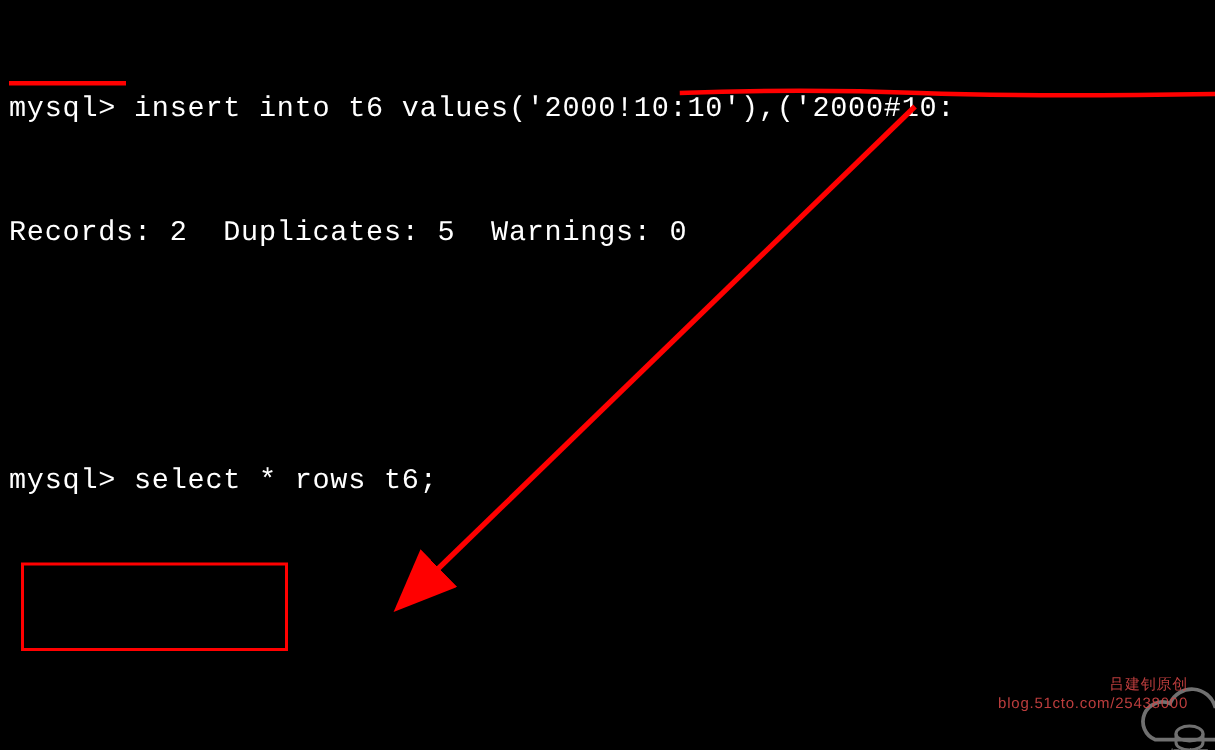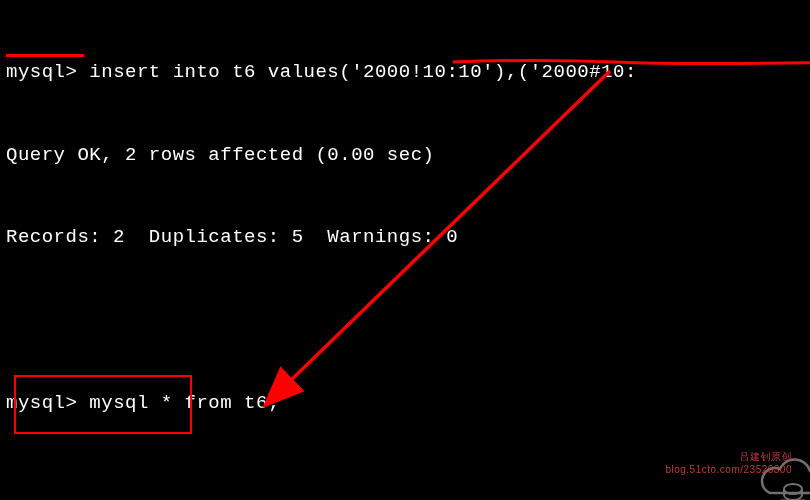"Query OK, 2 rows affected" div.line { html: <div>Query OK, 2 rows affected (0.00 sec)</div> -> none }
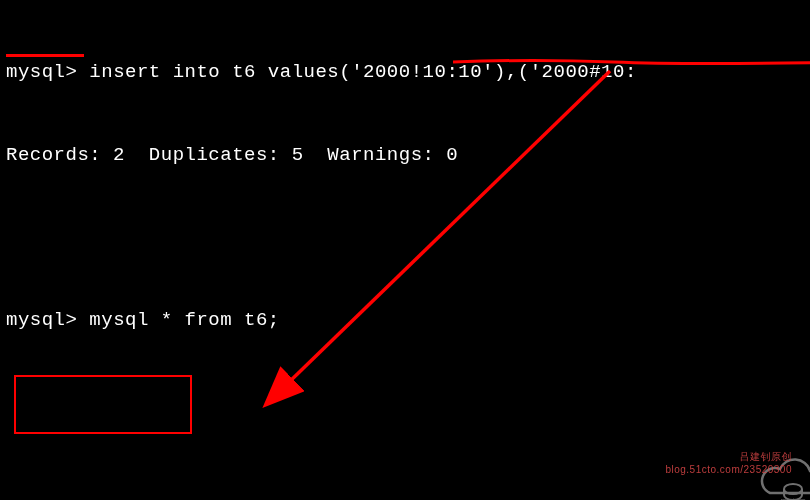"mysql * from t6;" span { text: mysql * from -> select * rows }
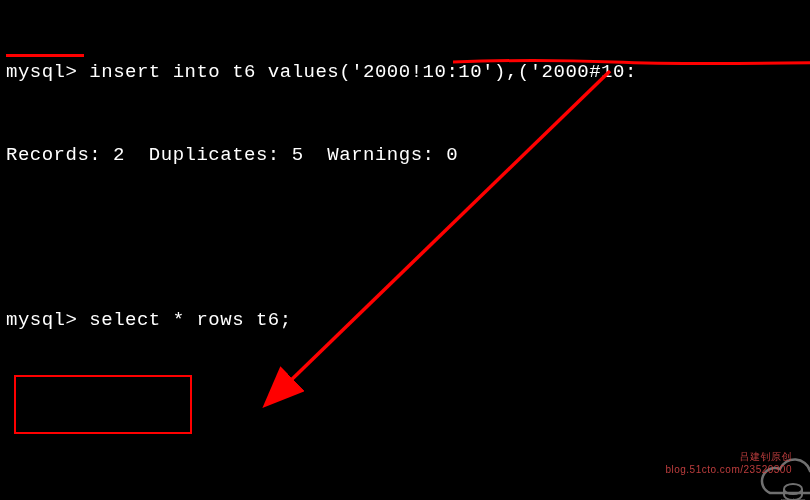"blog.51cto.com/23520300" div { text: blog.51cto.com/23520300 -> blog.51cto.com/25438000 }
